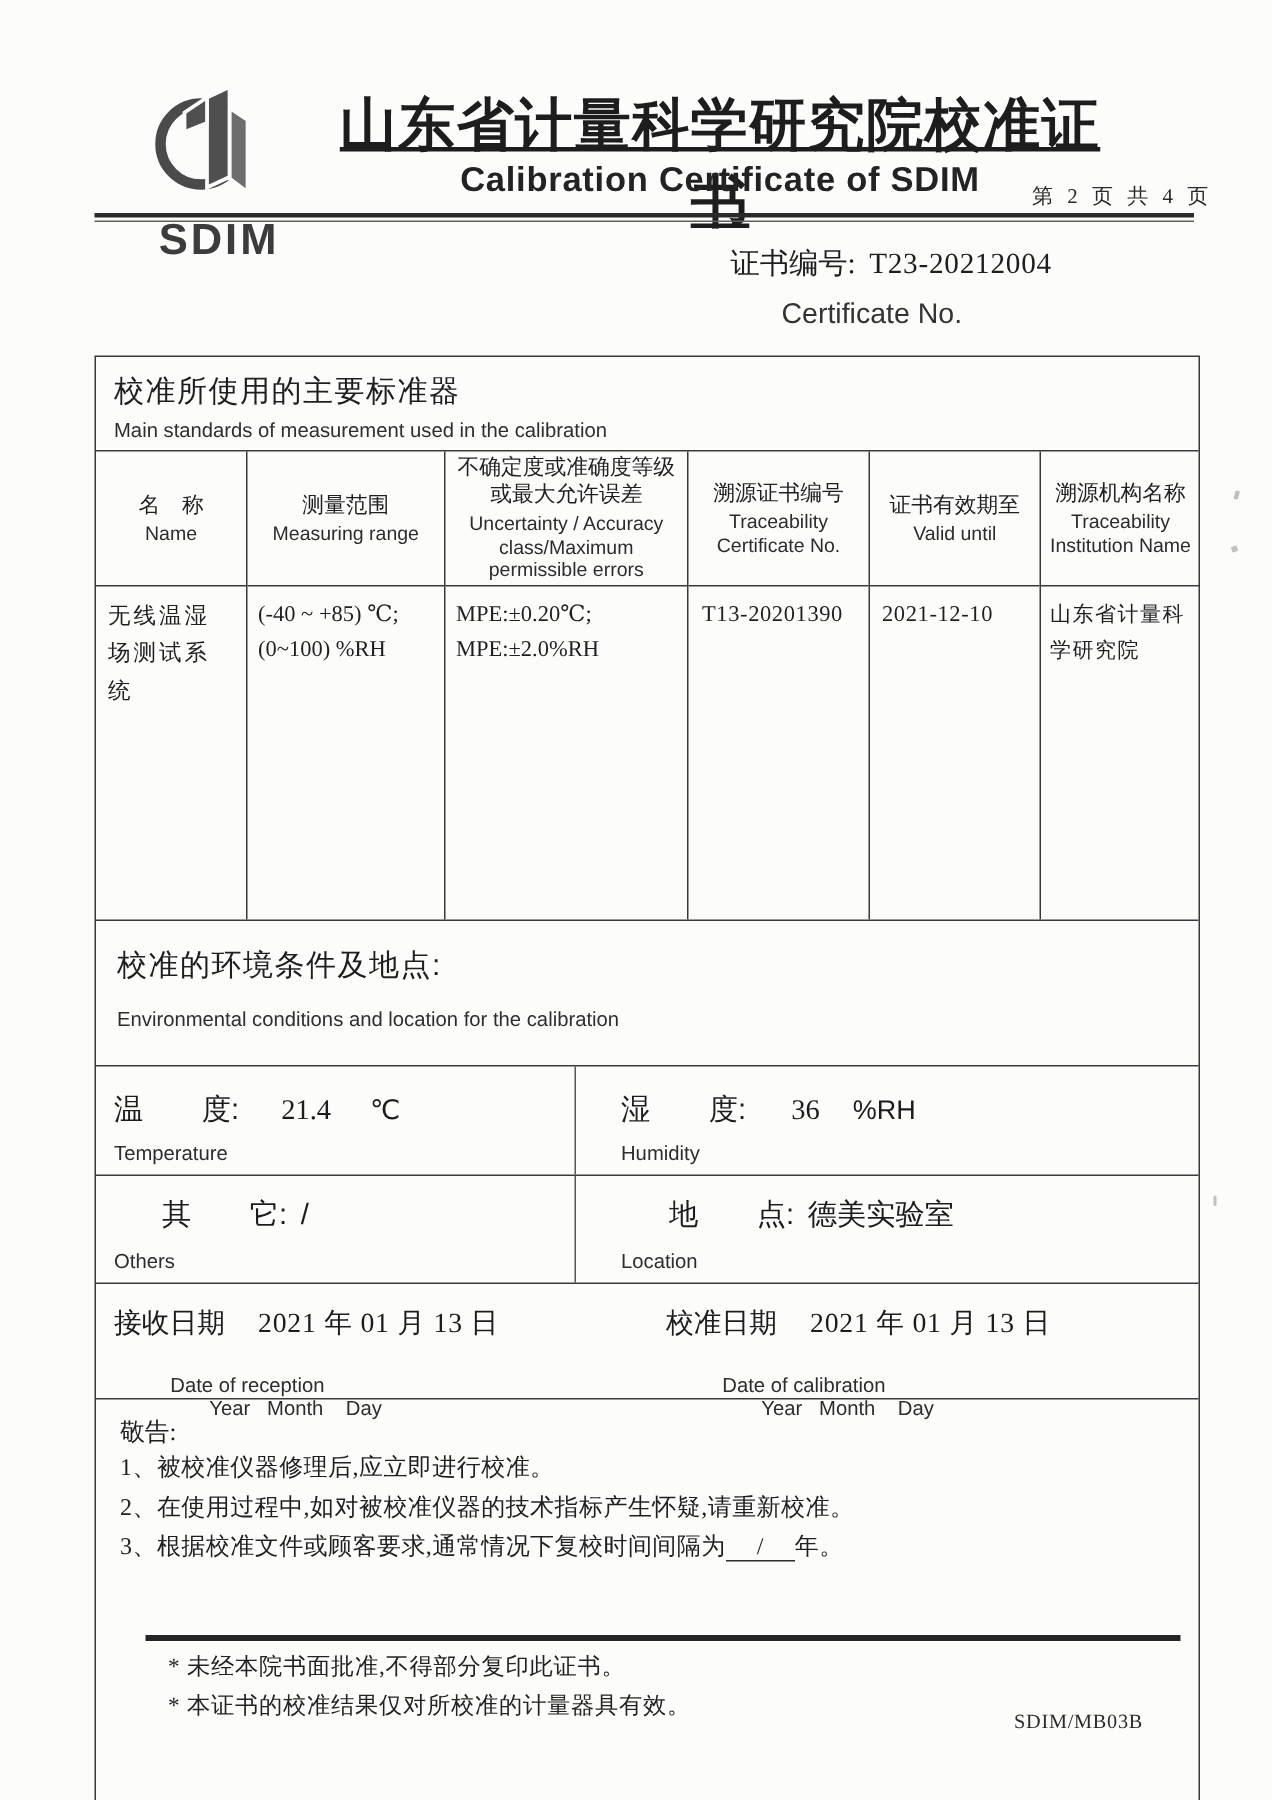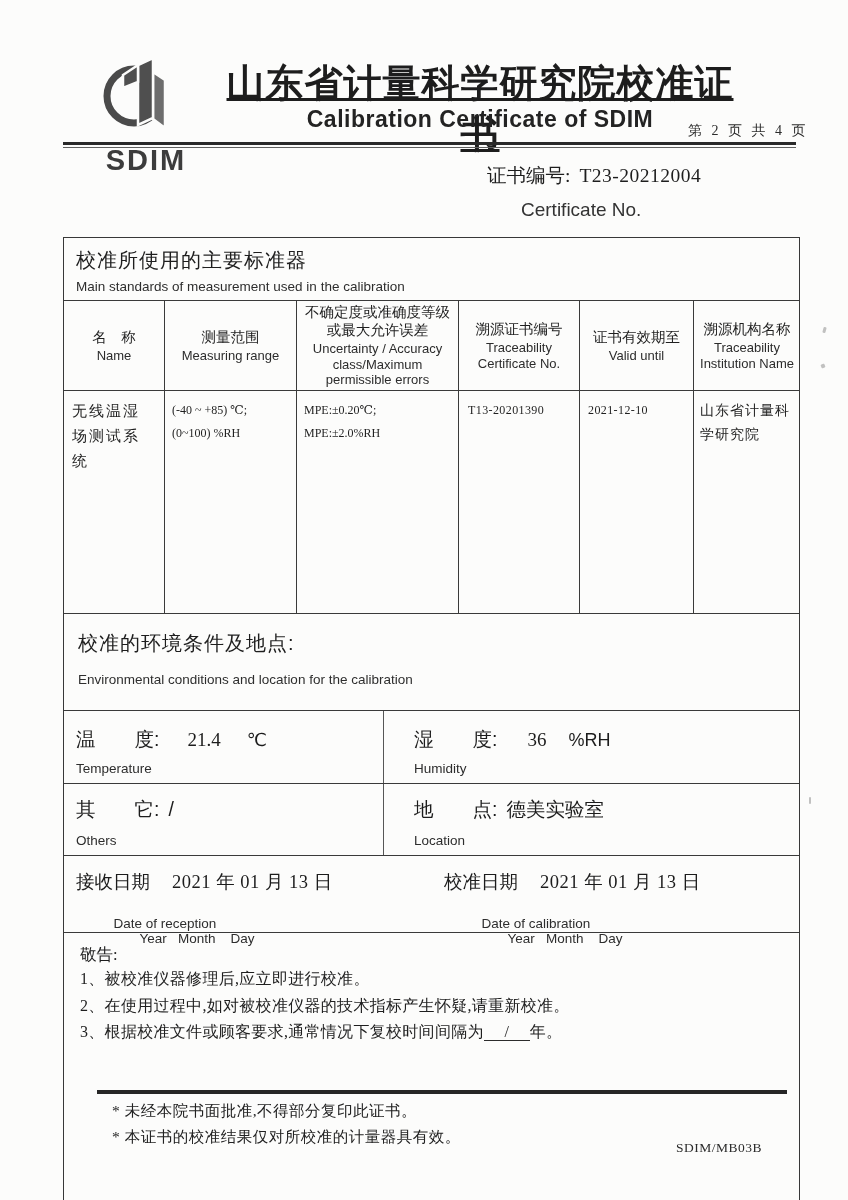"(-40 ~ +85) ℃;" .td.c2,.td.c3,.td.c4,.td.c5 { font-size: 12px -> 15px }
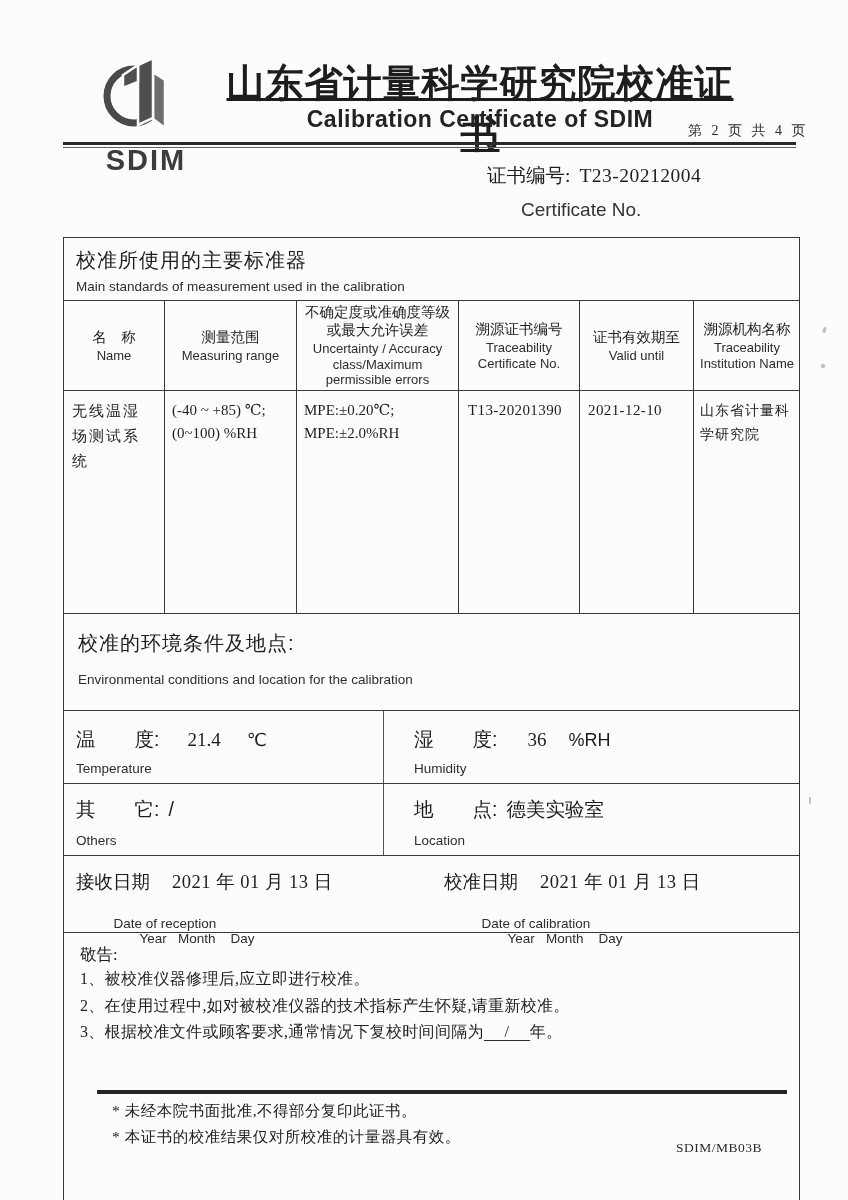"其 它:" .pr-oth .cnline { margin-left: none -> 32px }
